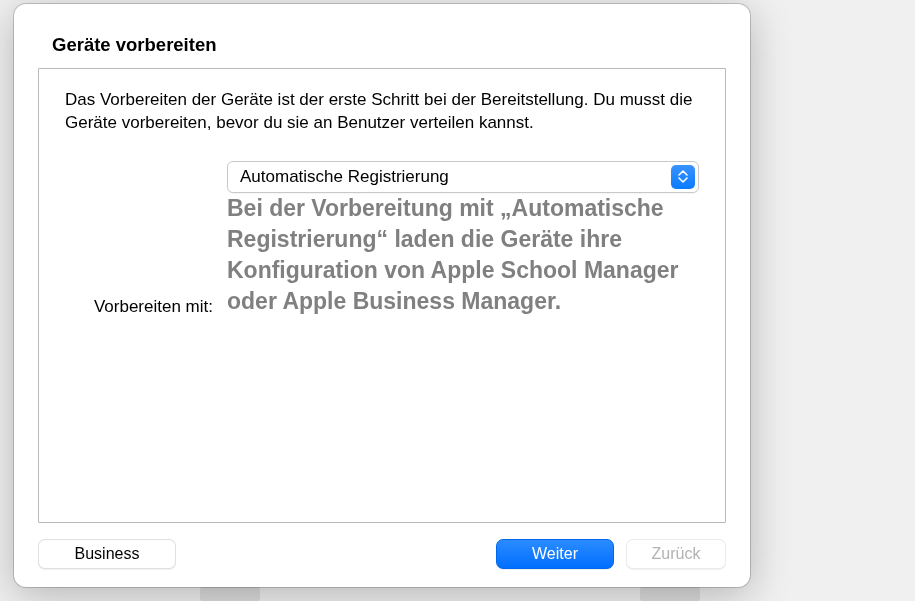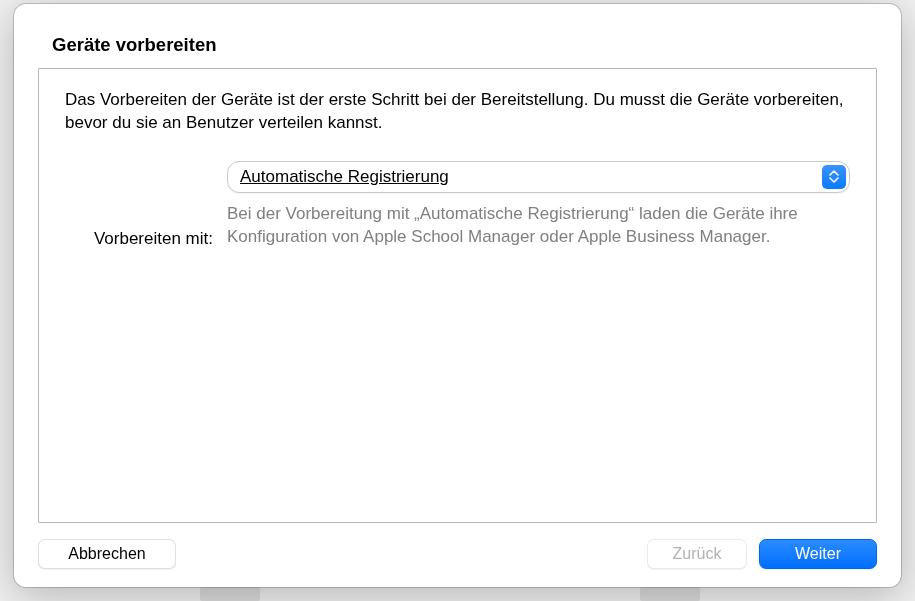"Geräte vorbereiten" .sheet { width: 887px -> 736px }
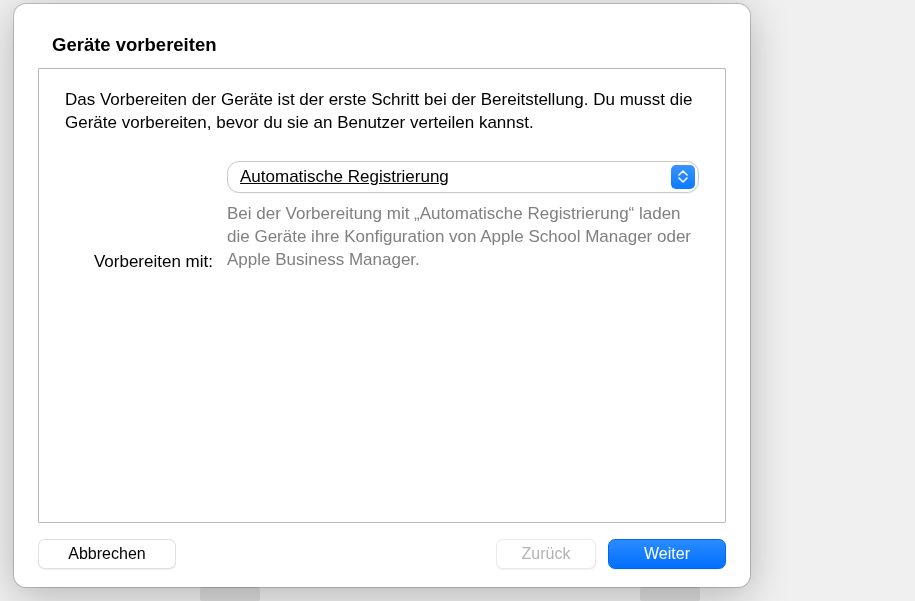"Automatische Registrierung" .popup { border-radius: 12px -> 6px; text-decoration: underline -> none }
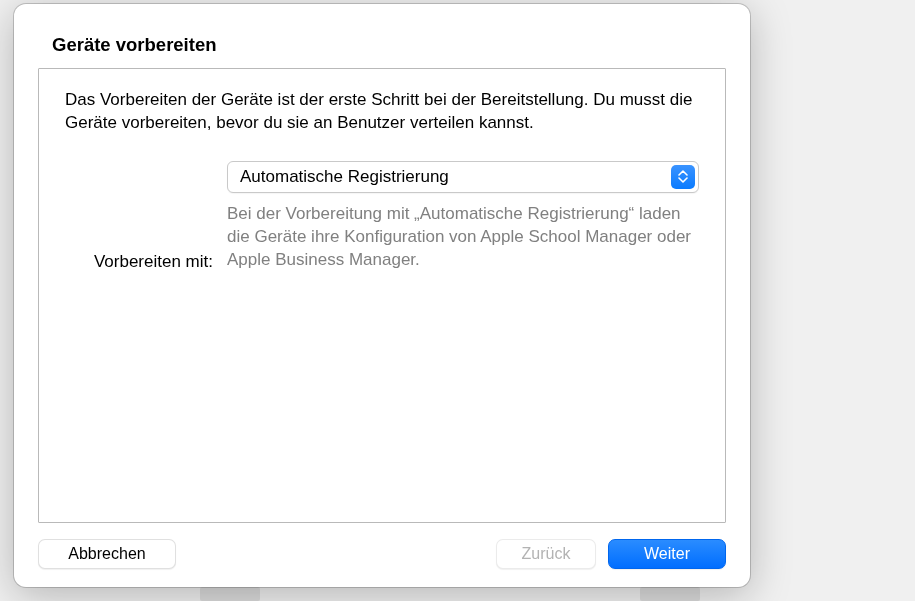"Bei der Vorbereitung mit „Automatische" .help-text { font-size: 17px -> 23px; font-weight: none -> bold; margin-top: 10px -> 0 }
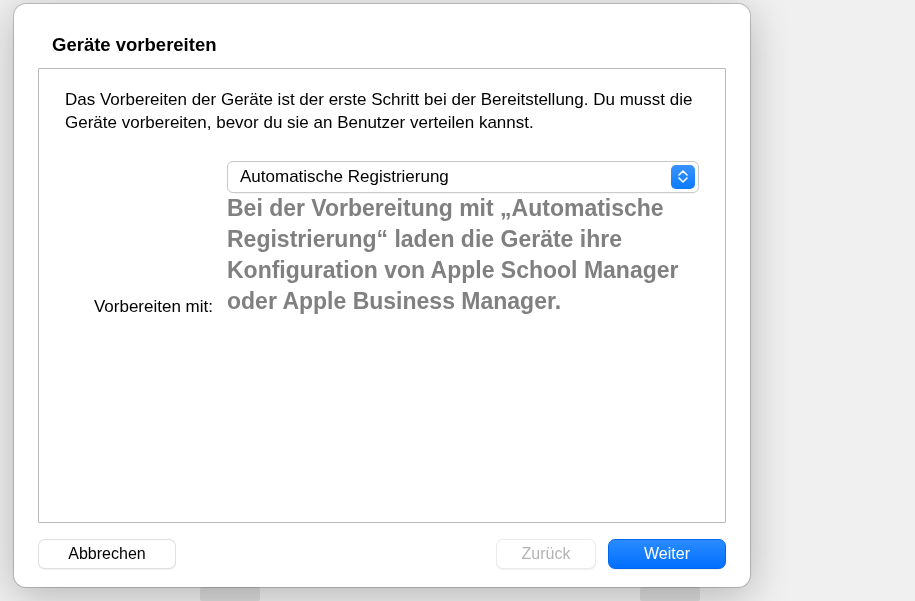"Abbrechen" button.btn { text: Abbrechen -> Business }
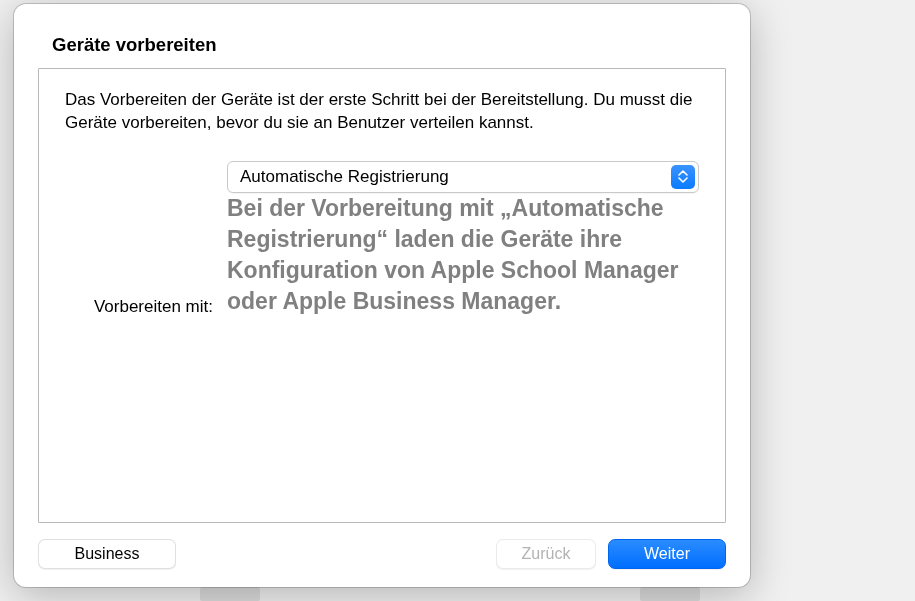"Zurück" button.btn { order: before "Weiter" -> after "Weiter" }
